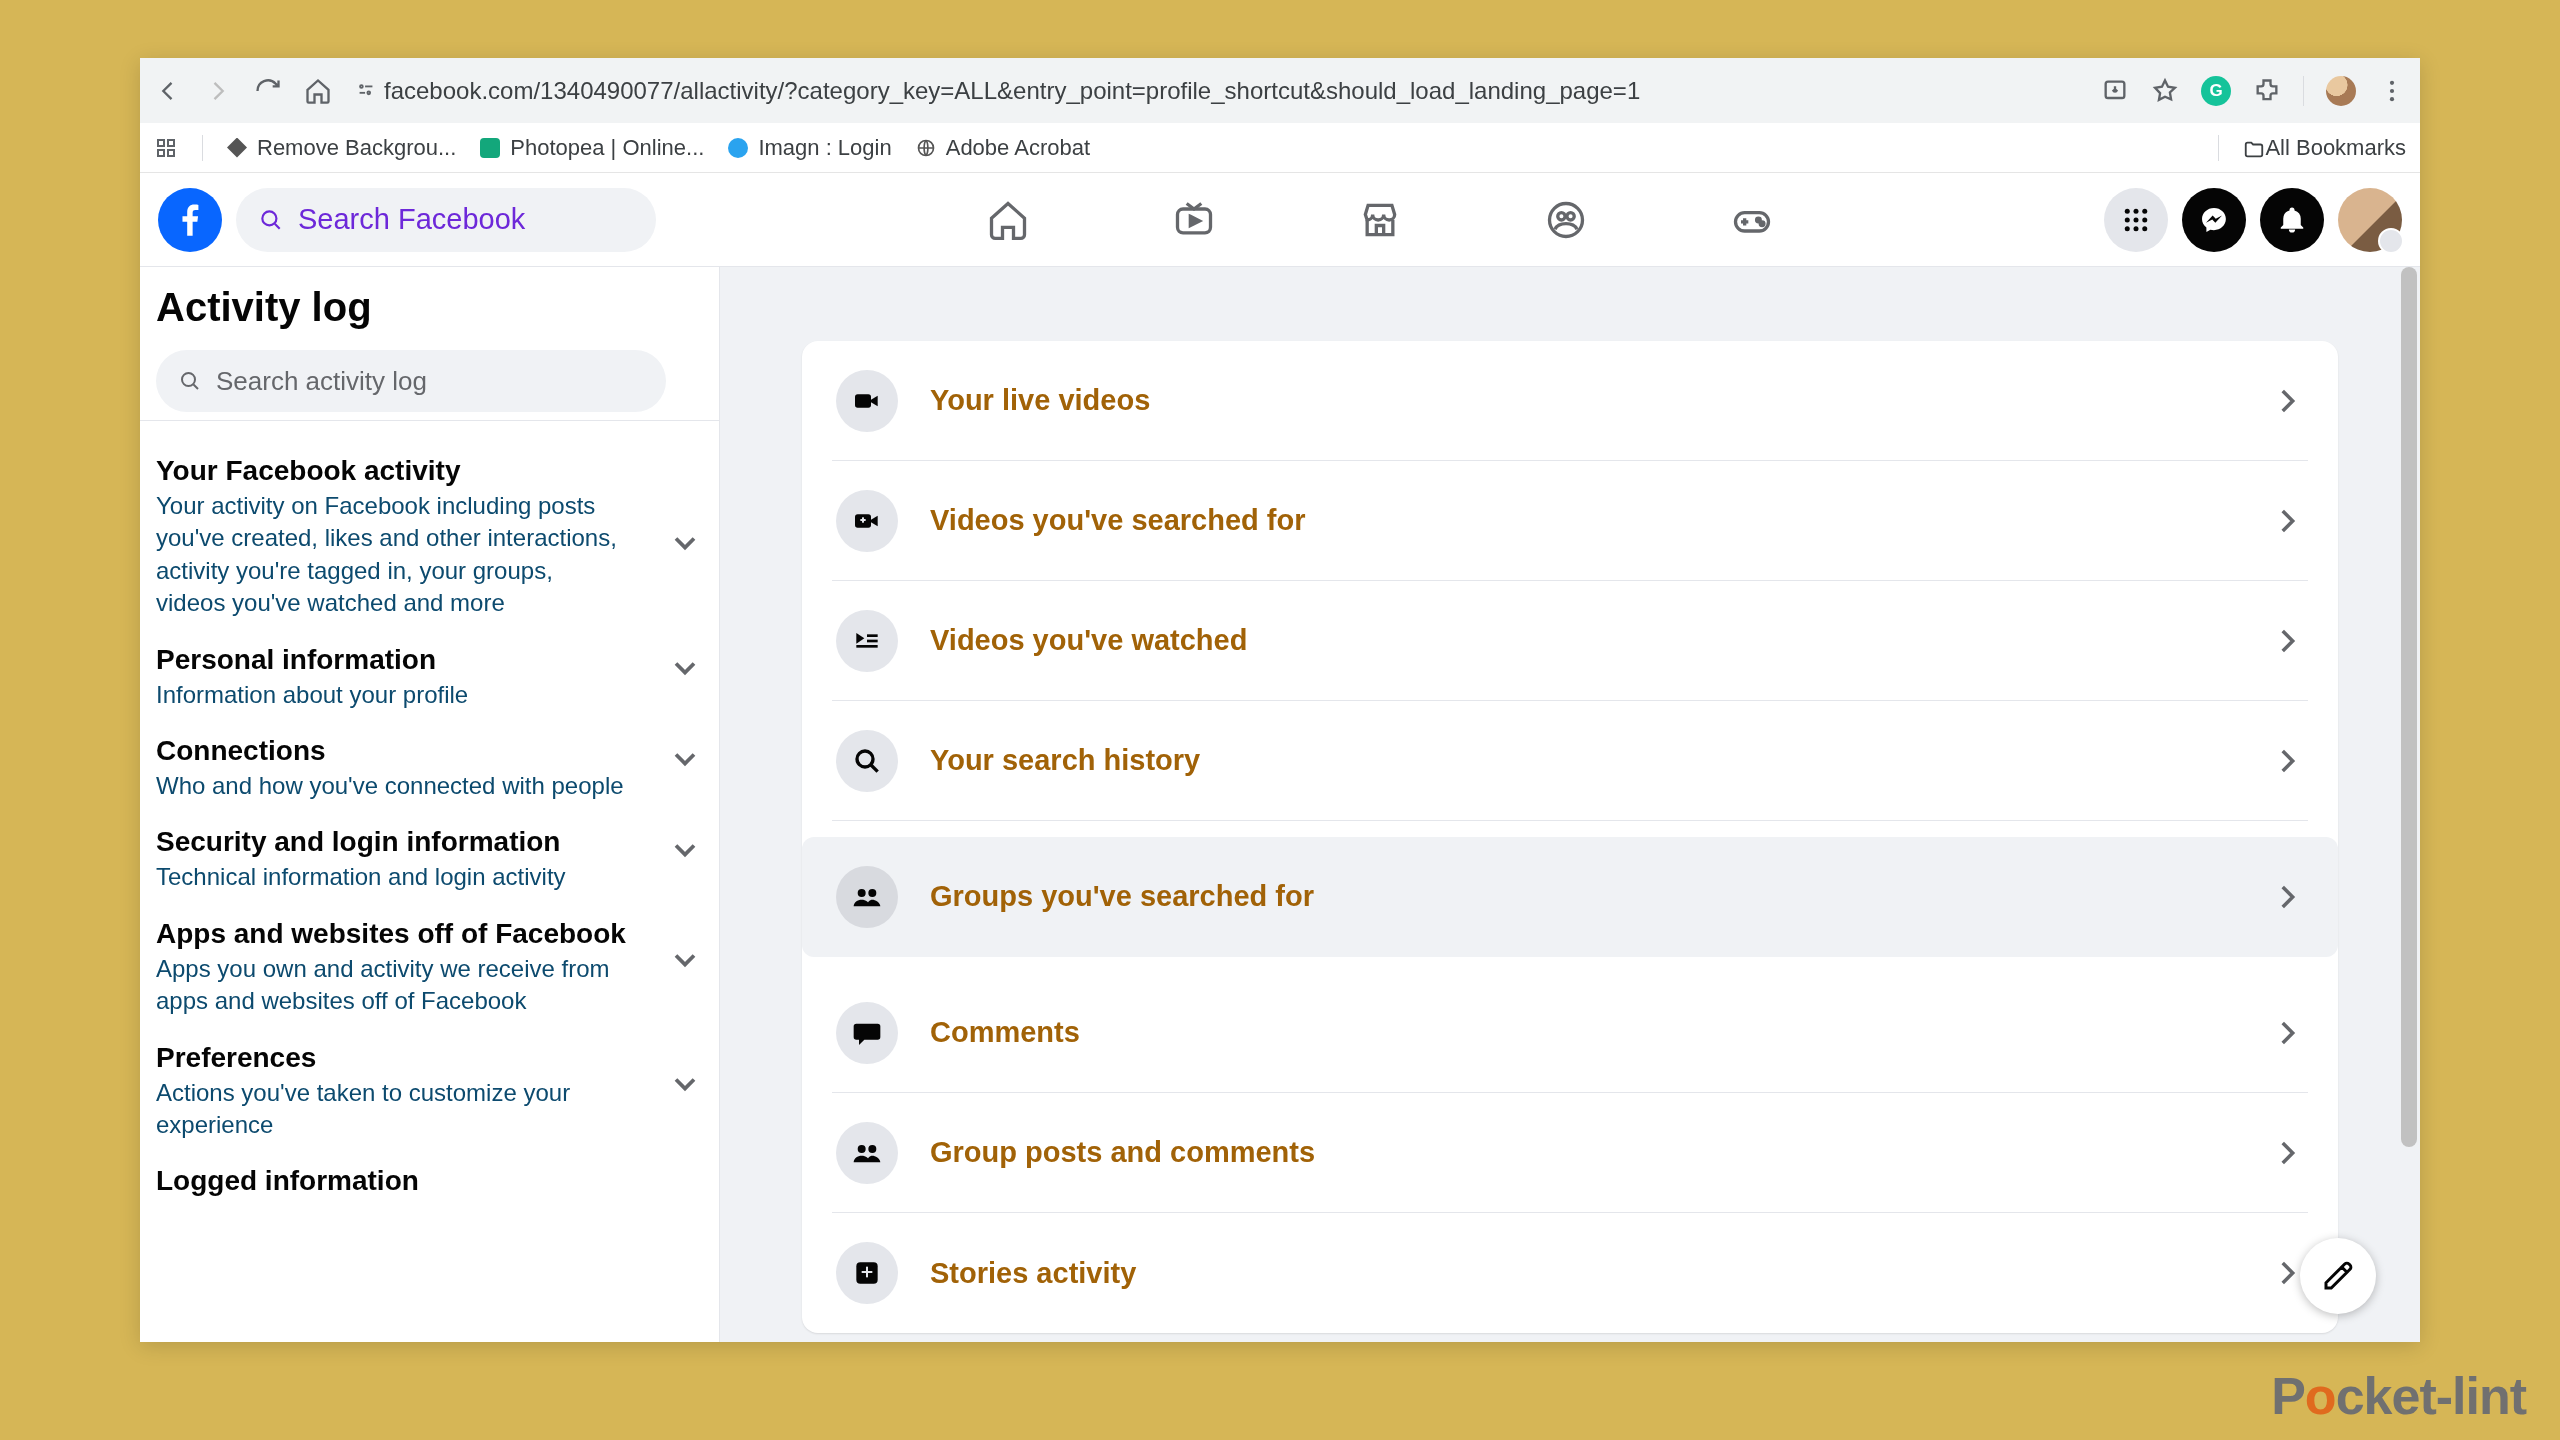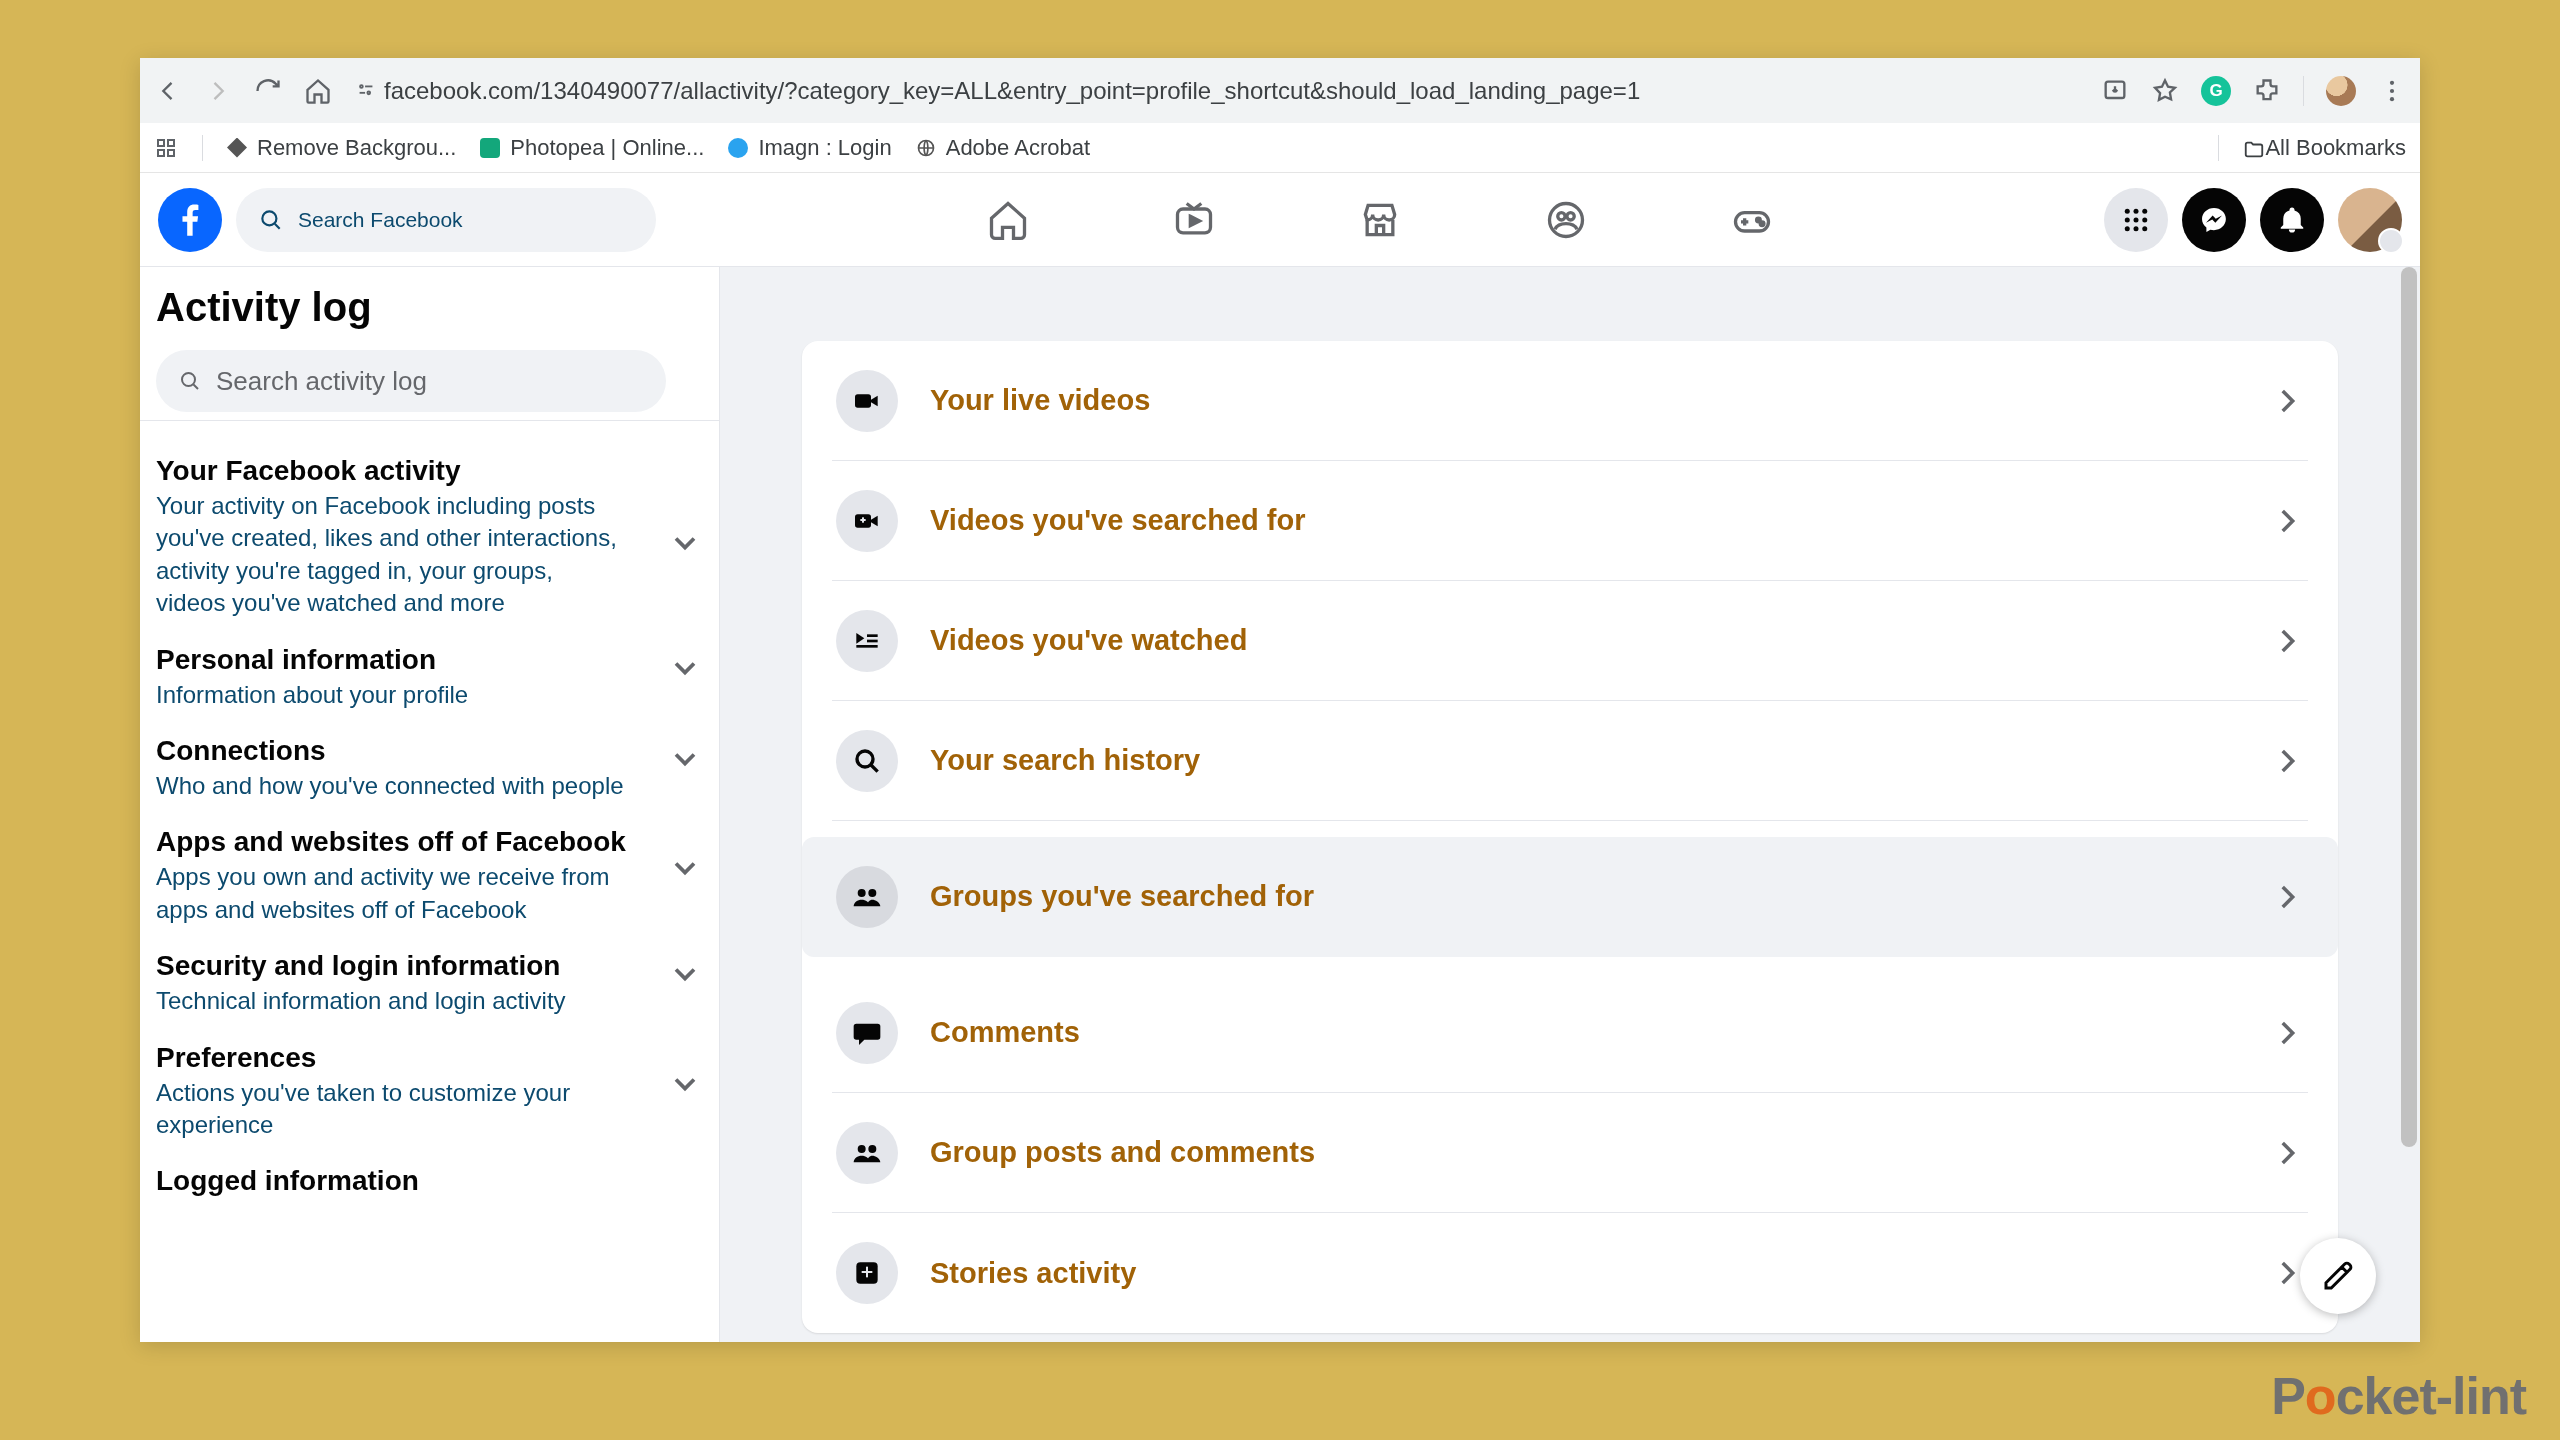"Search Facebook" .fb-search { color: #0c4a6e -> #6d28d9; font-size: 21px -> 29px }
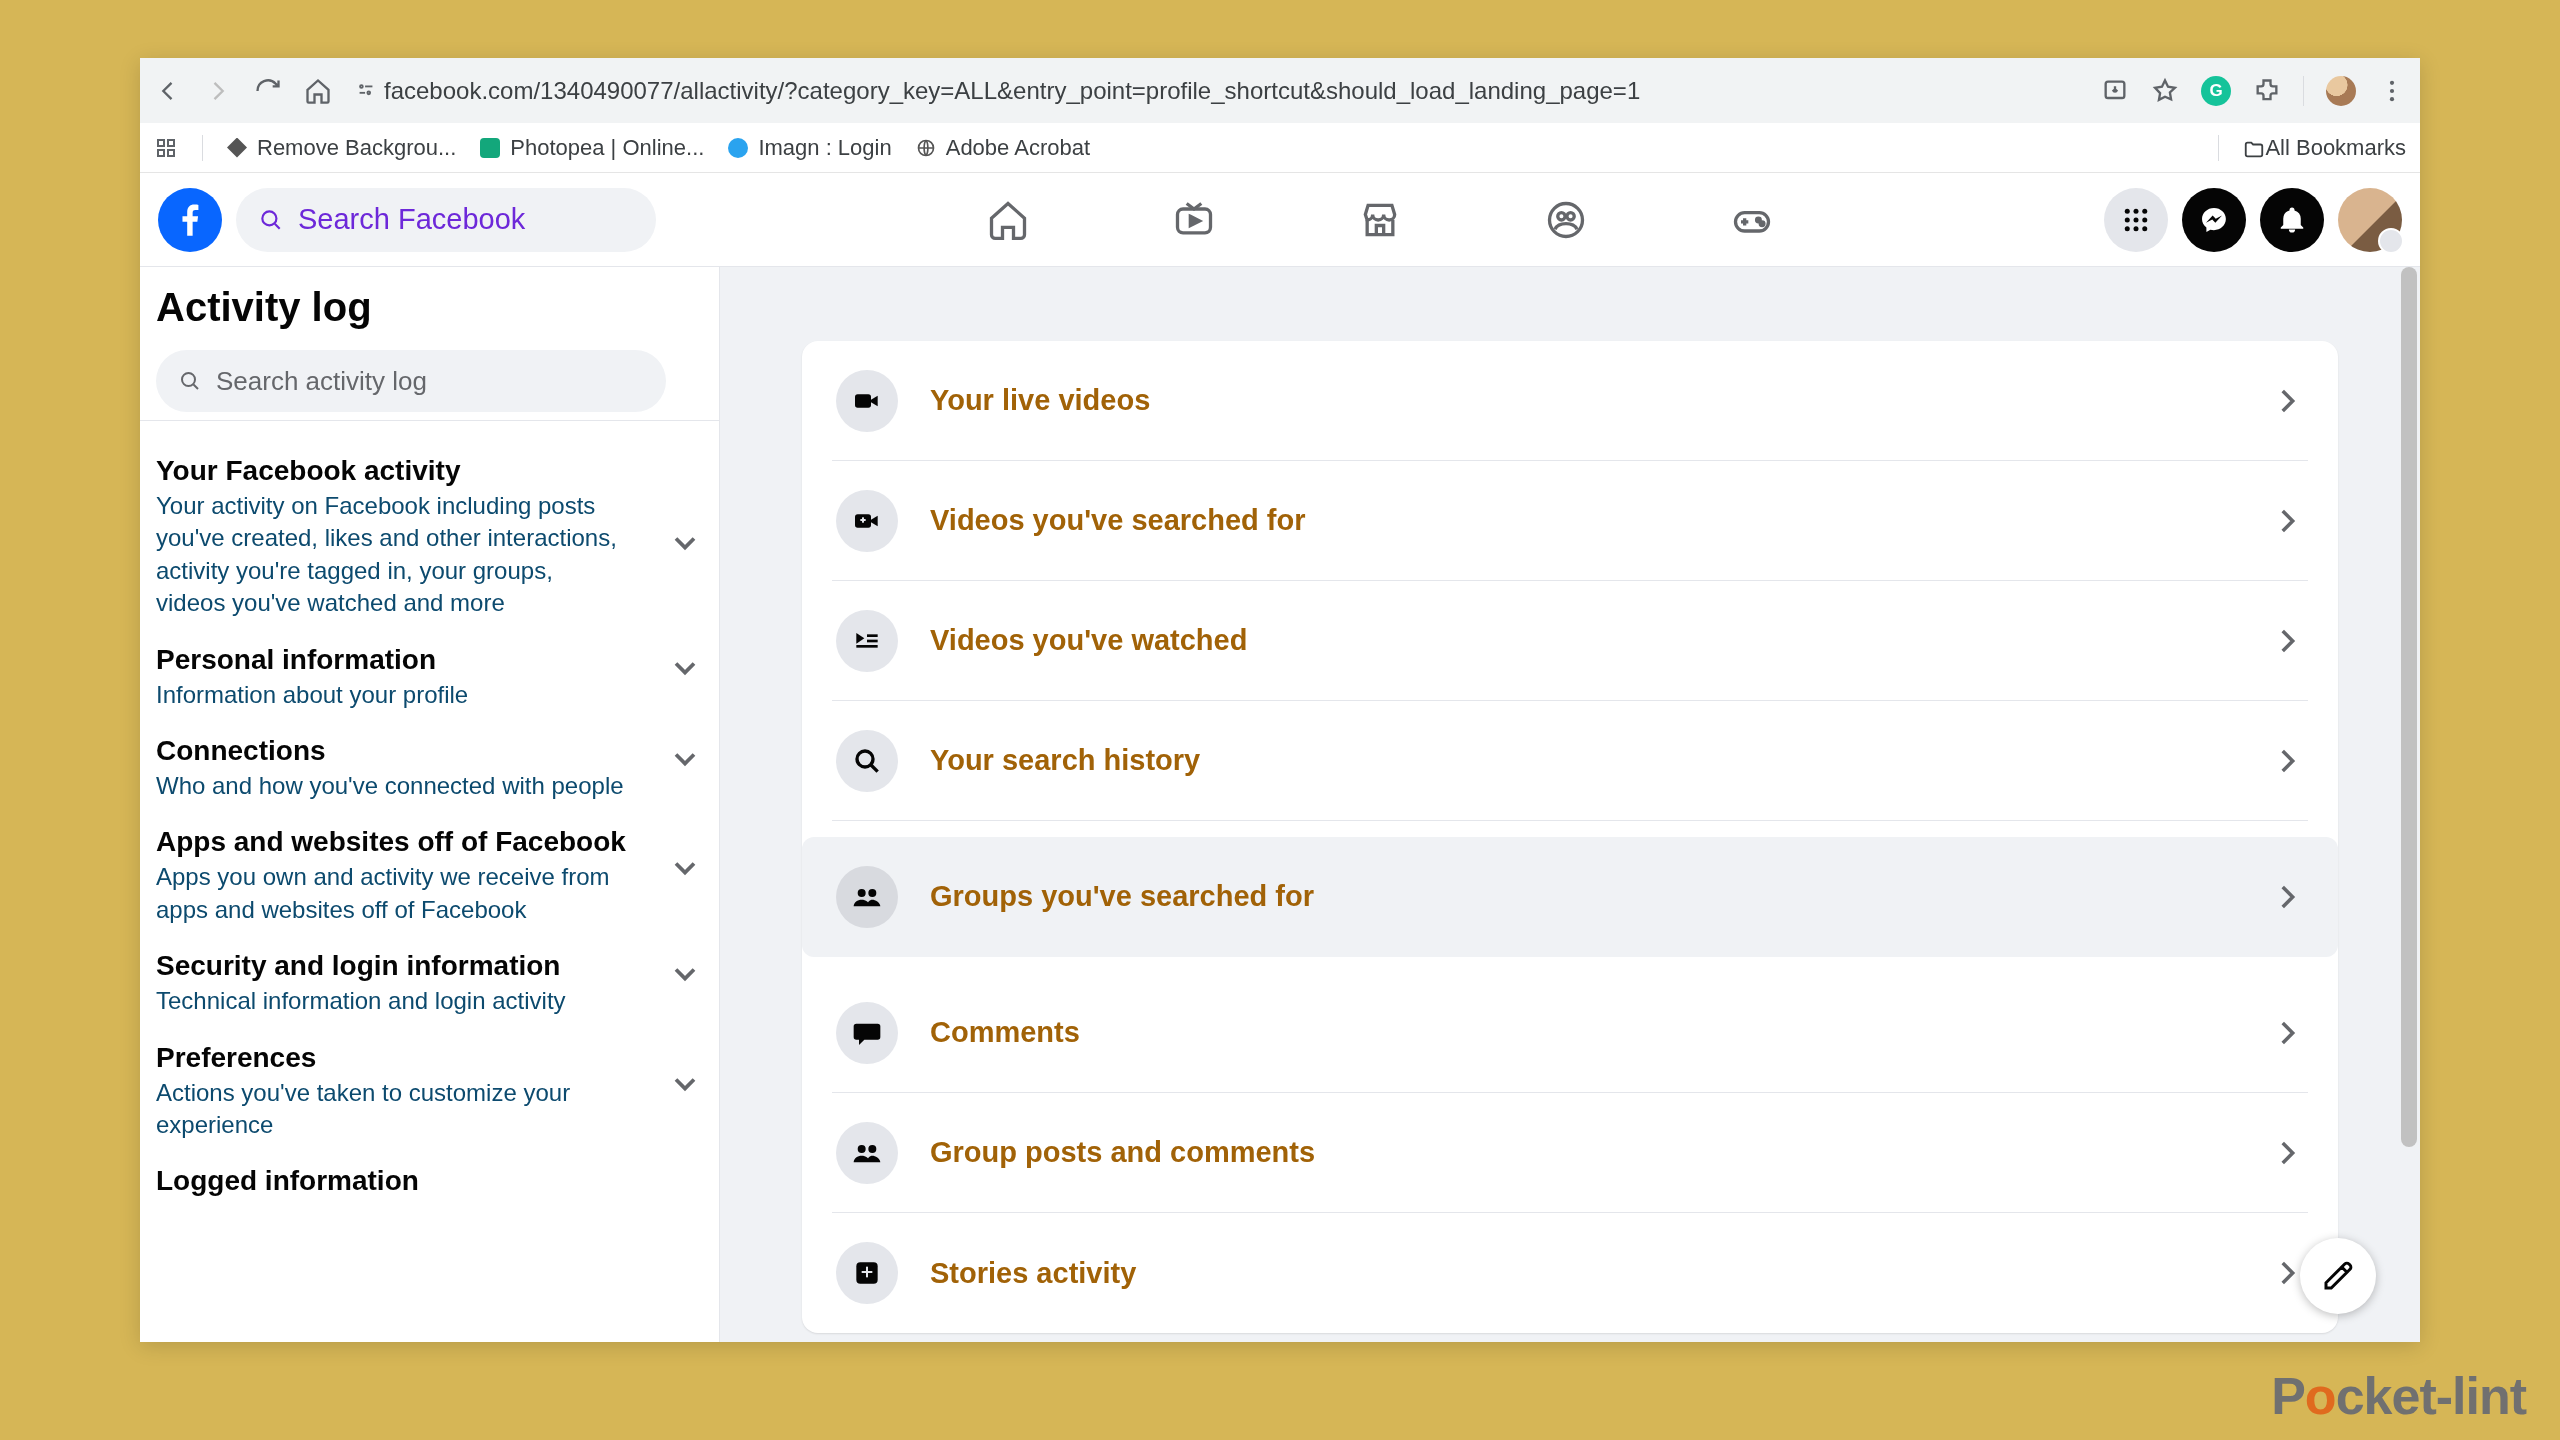"Apps and websites off of" div.side-item { order: before "Security and login information" -> after "Security and login information" }
